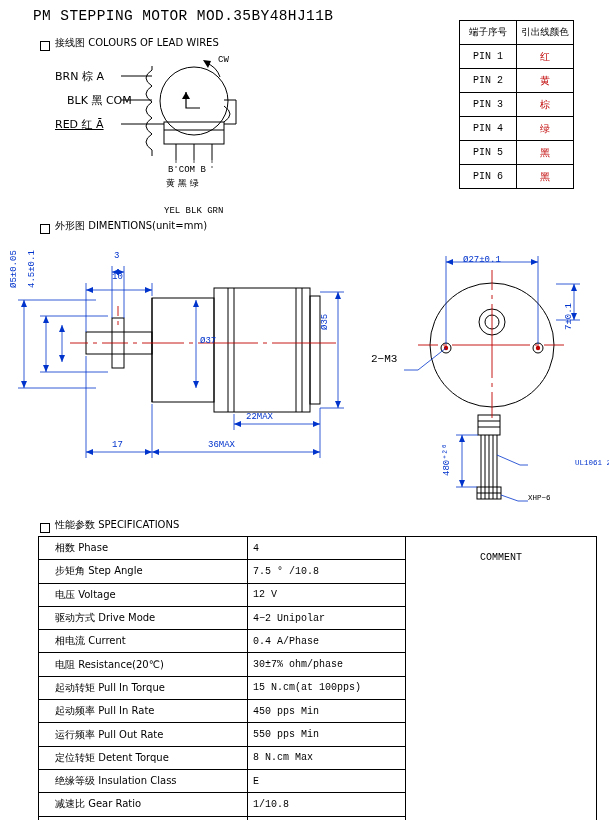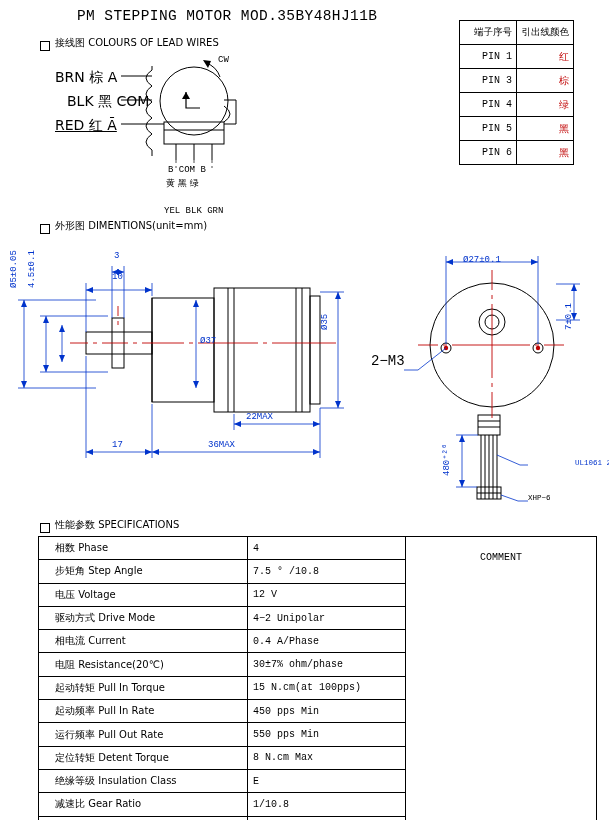"PM STEPPING MOTOR MOD.35BY48HJ11B" .title { margin-left: 44px -> none }
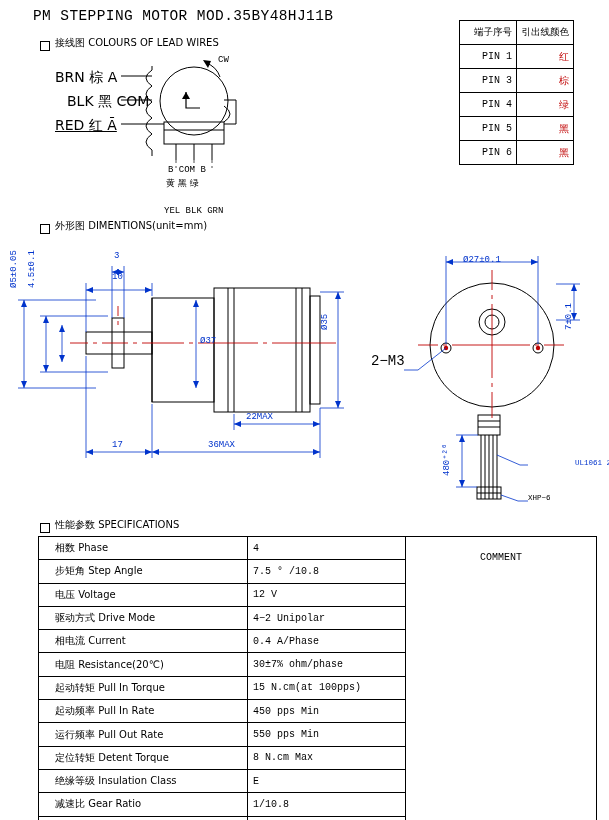"端子序号" .pintable td { text-align: right -> center }
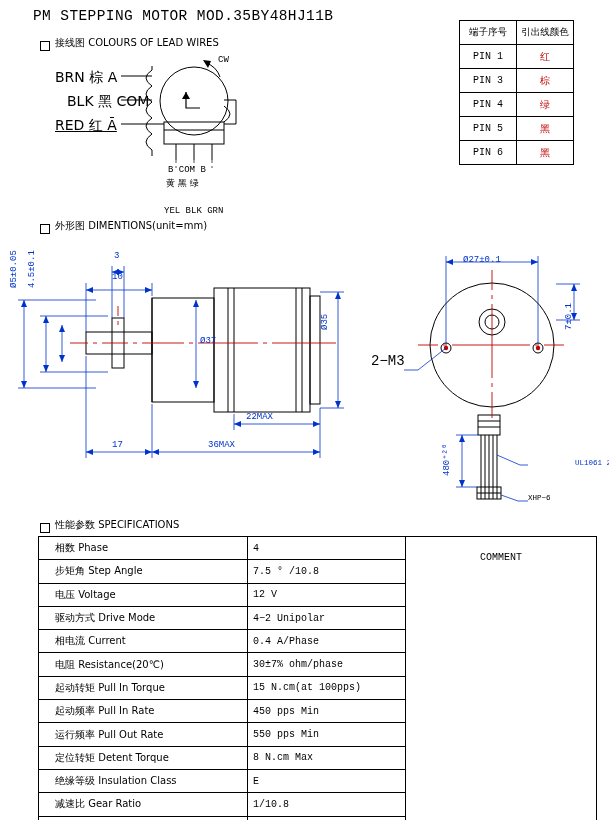"BRN 棕 A" .lbl { font-size: 14px -> 11px }
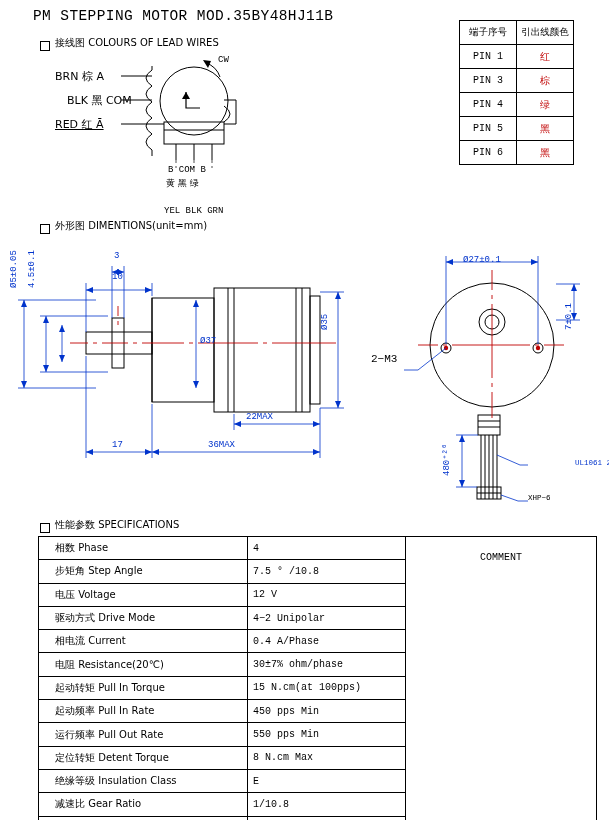"PIN 2" tr { html: none -> <tr> <td>PIN 2</td> <td>黄</td> </tr> }
